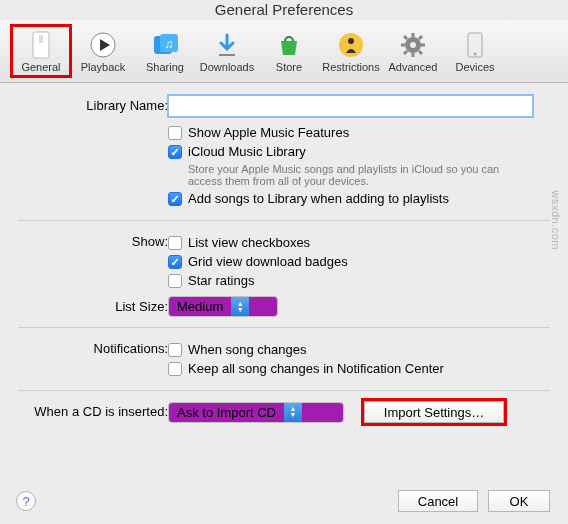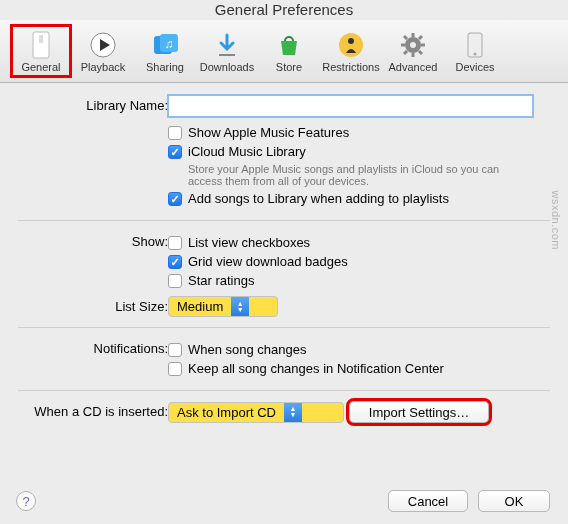"Medium" .select { background: #fde047 -> #a21caf }
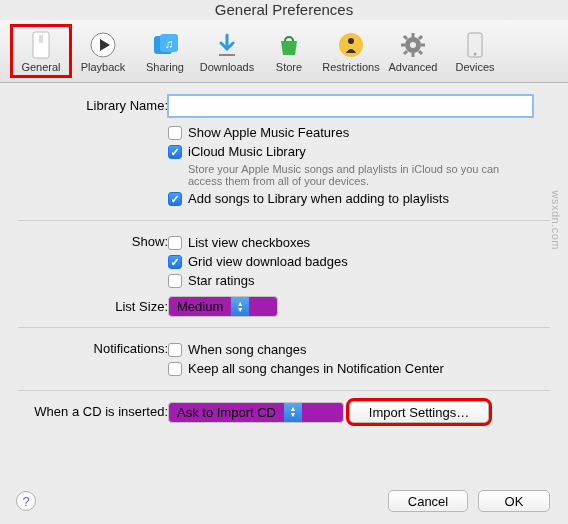"Ask to Import CD" div.val { gap: 5px -> 20px }
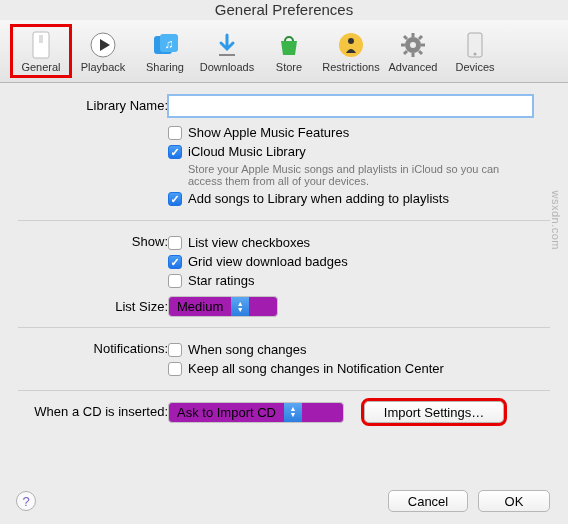"Import Settings…" .btn { border-radius: 5px -> 0 }
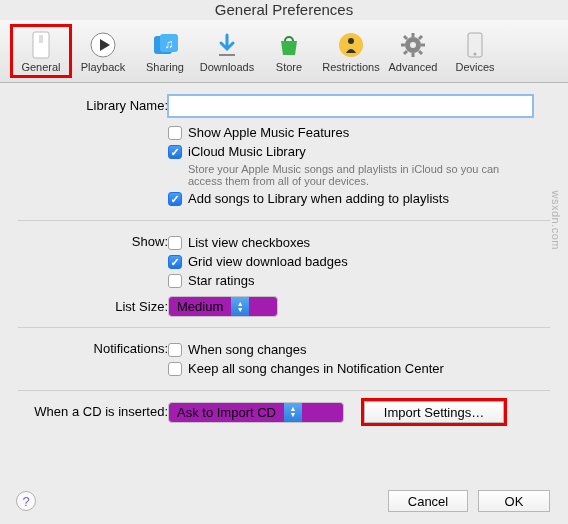"OK" div.btn { width: 72px -> 62px }
